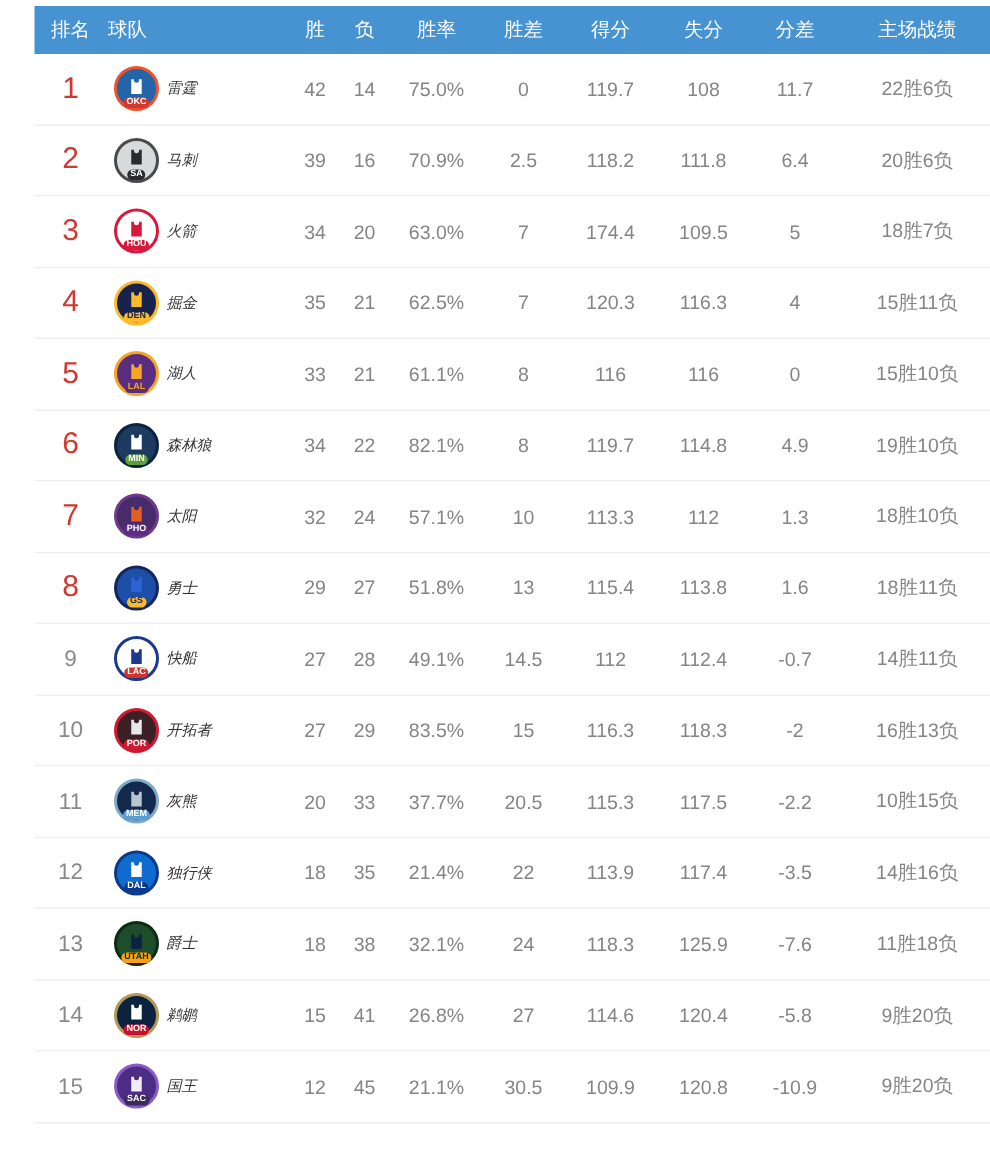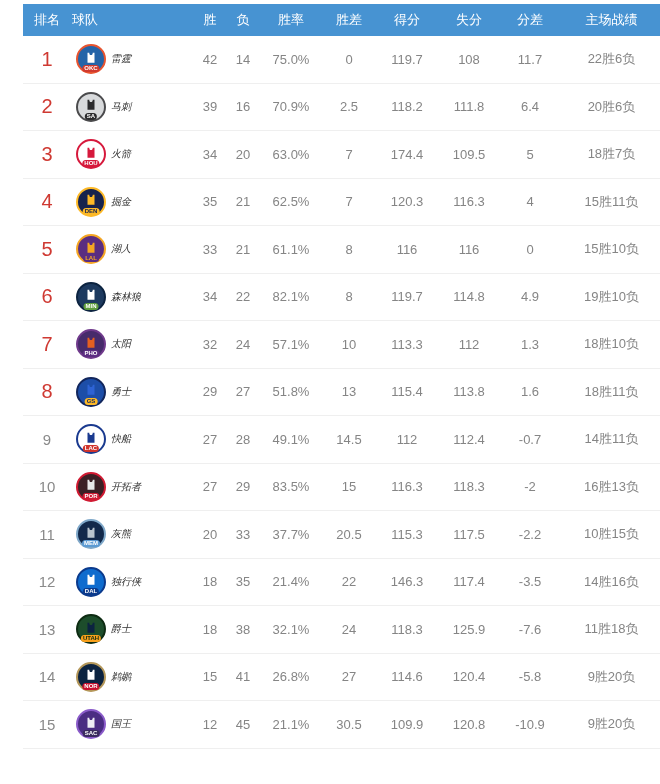"146.3" div.cell { text: 146.3 -> 113.9 }
